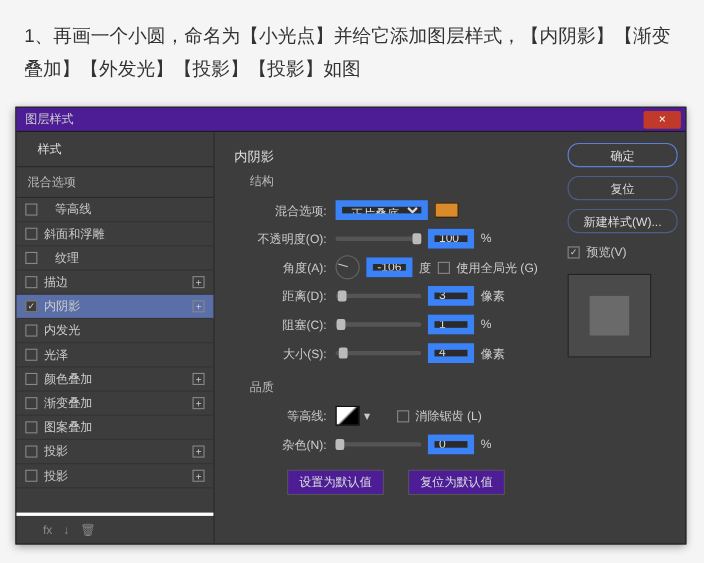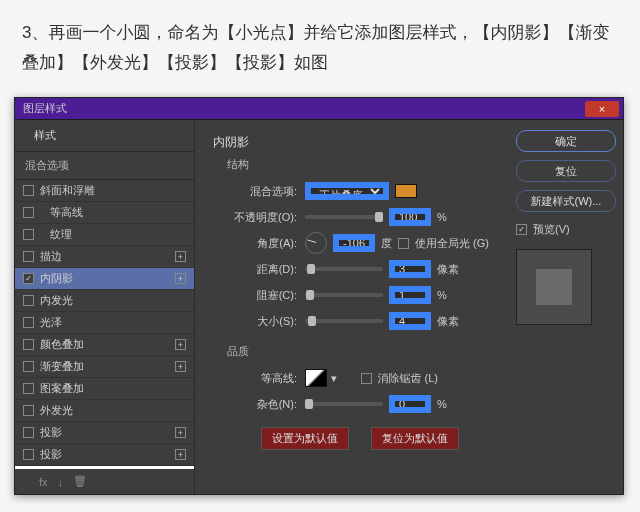"3、再画一个小圆，命名为【小光点】并给它添加图层样式，【内阴影】【渐变叠加】【外" div.instruction { text: 3 -> 1 }
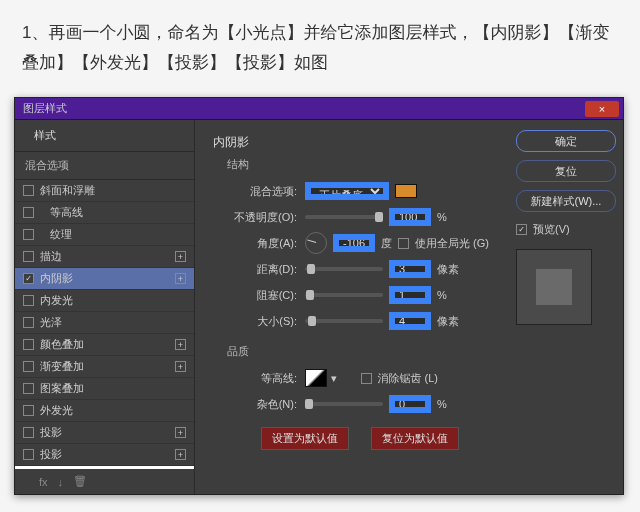"斜面和浮雕" div.side-row { order: before "等高线" -> after "等高线" }
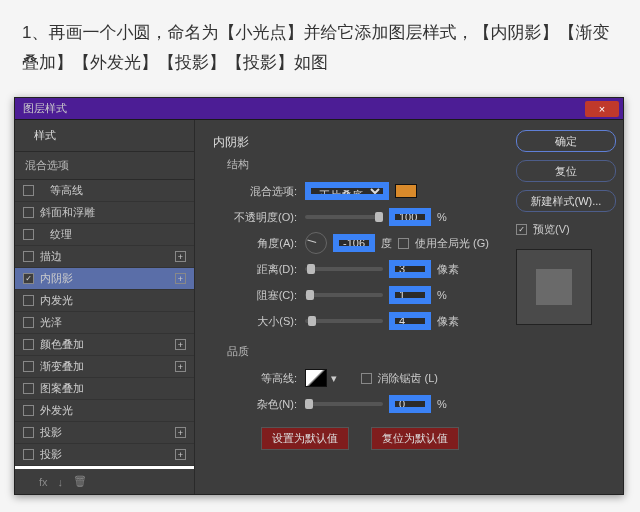"外发光" div.side-row { html: <div> <span> <span></span> <span>外发光</span> </span> </div> -> none }
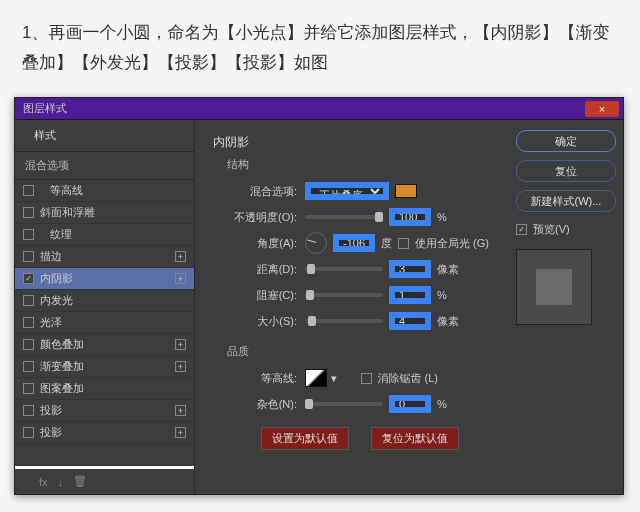"设置为默认值" .linkbtn { background: #7f1d1d -> #4c1d95 }
